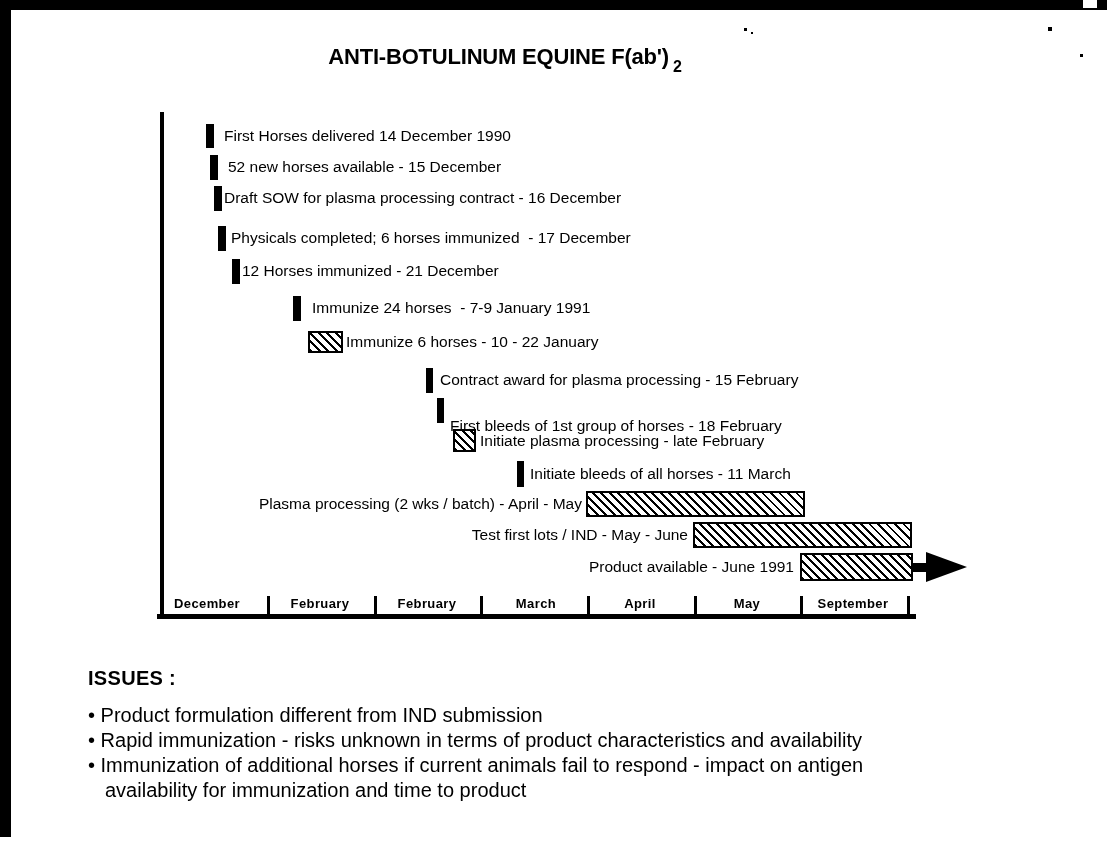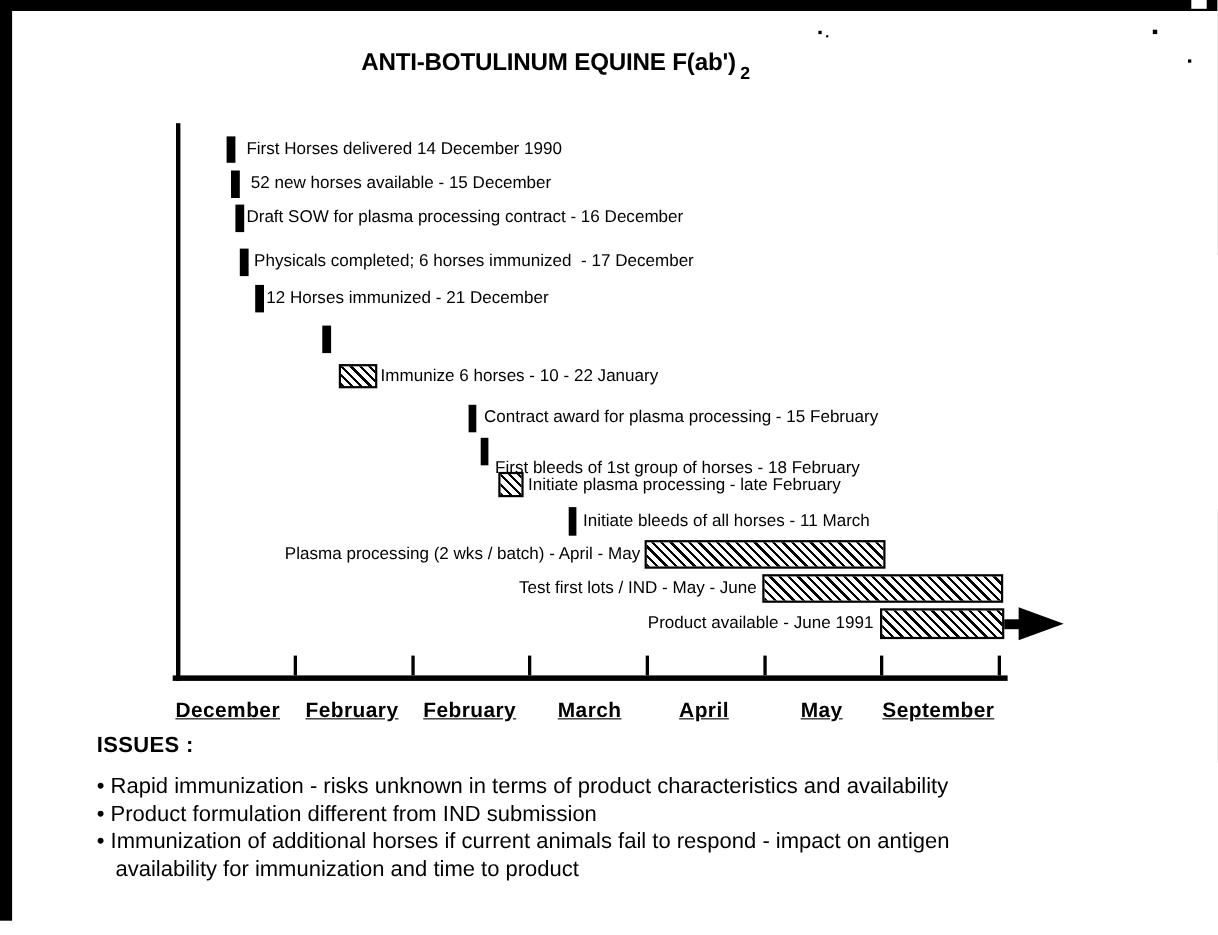"Immunize 24 horses - 7-9" div.task-label { html: none -> <div>Immunize 24 horses - 7-9 January 1991</div> }
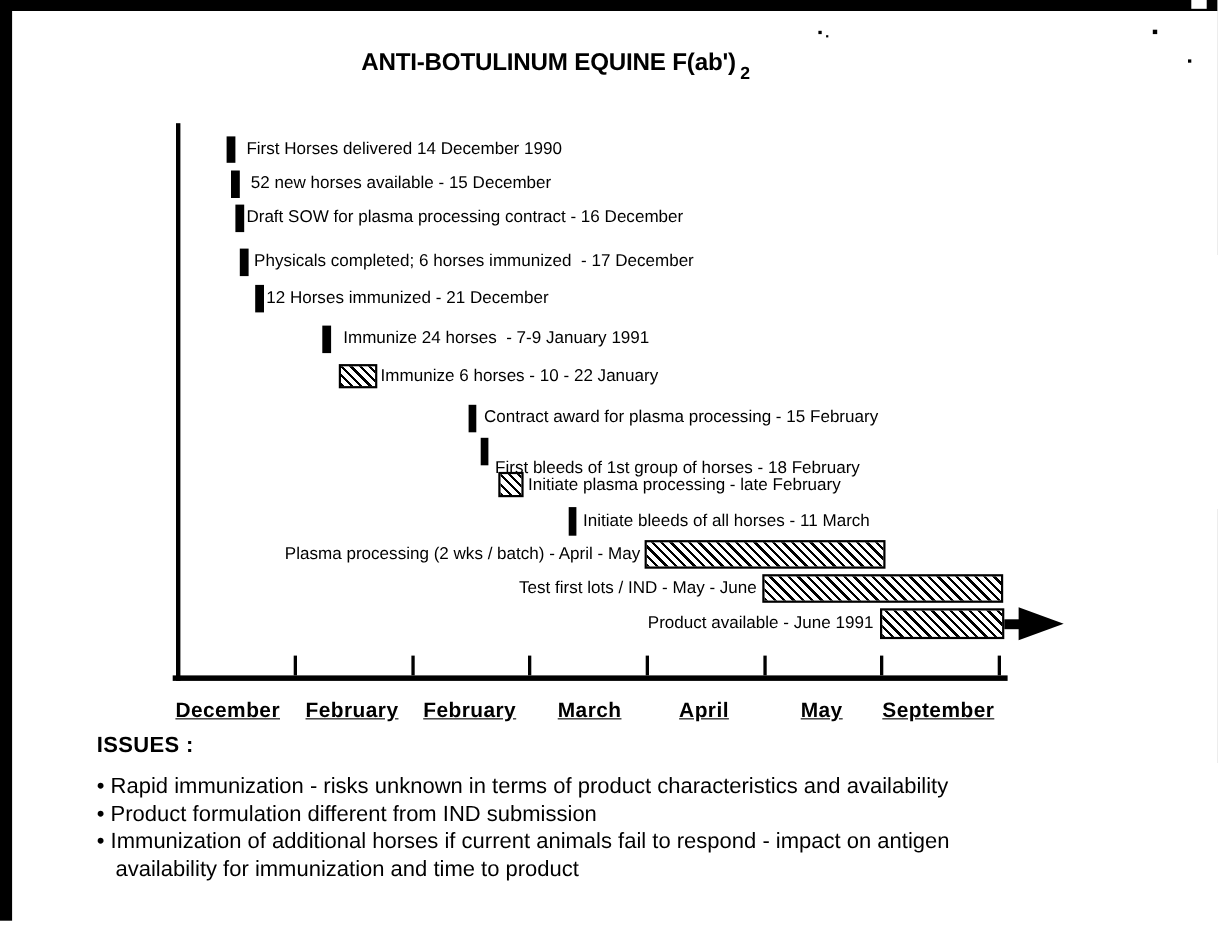"December" .month-label { font-size: 19px -> 13px; text-decoration: underline -> none; top: 636px -> 596px }
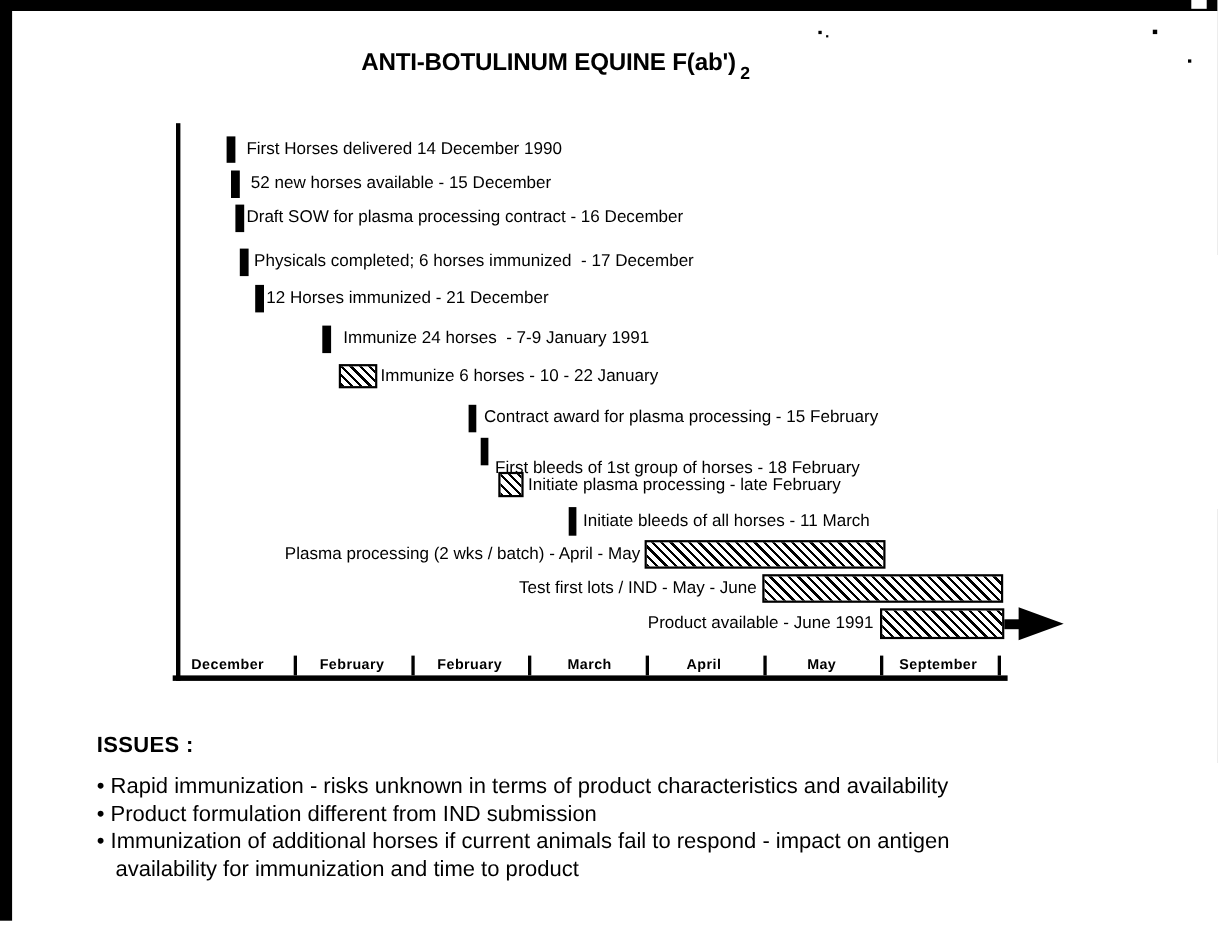"• Rapid immunization - risks" div.bullet { order: before "• Product formulation different from" -> after "• Product formulation different from" }
